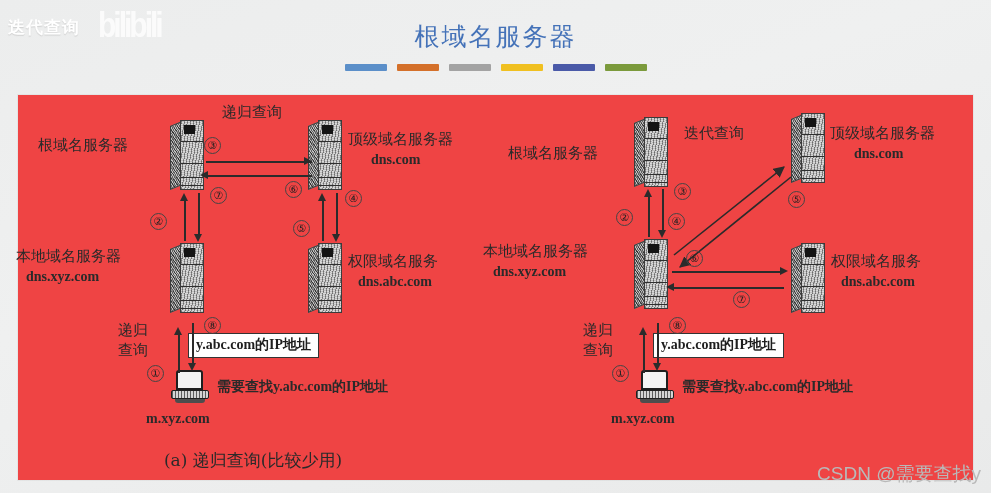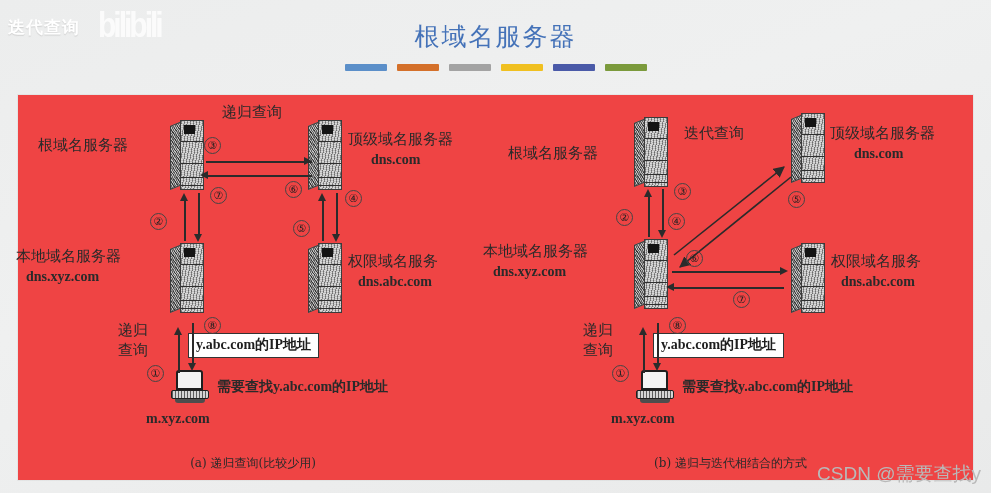"(a) 递归查询(比较少用)" .caption { font-size: 12px -> 17px }
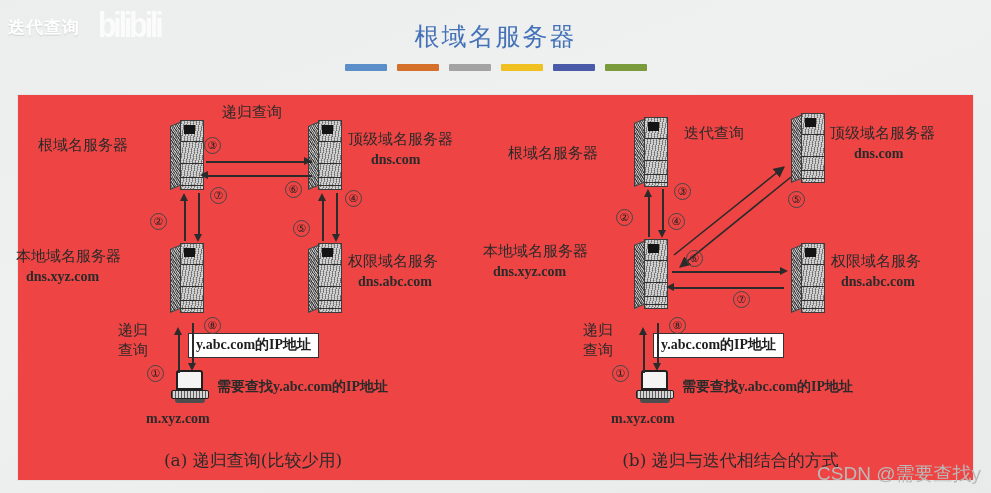"(b) 递归与迭代相结合的方式" div.caption { html: <div>(b) 递归与迭代相结合的方式</div> -> none }
